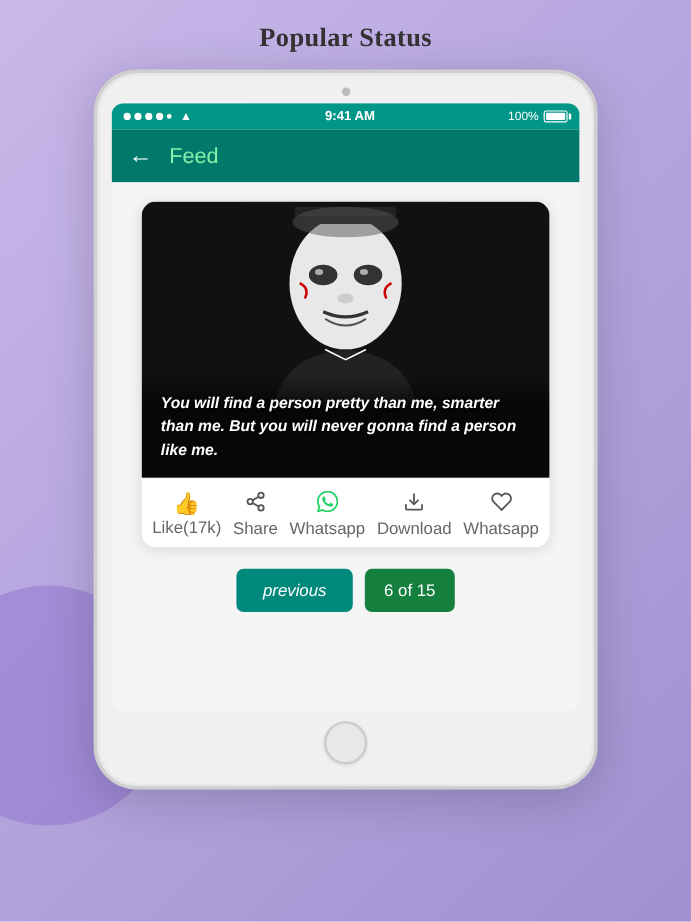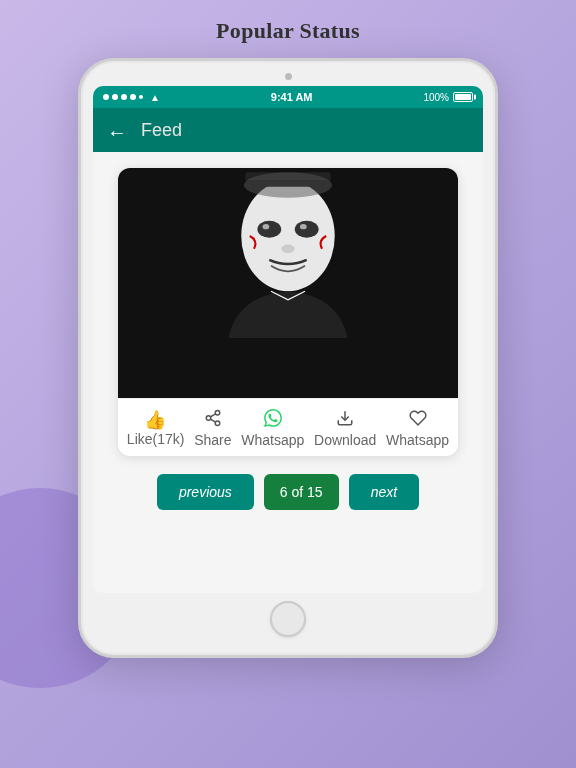"Feed" .toolbar-title { color: #e5e5e5 -> #86efac }
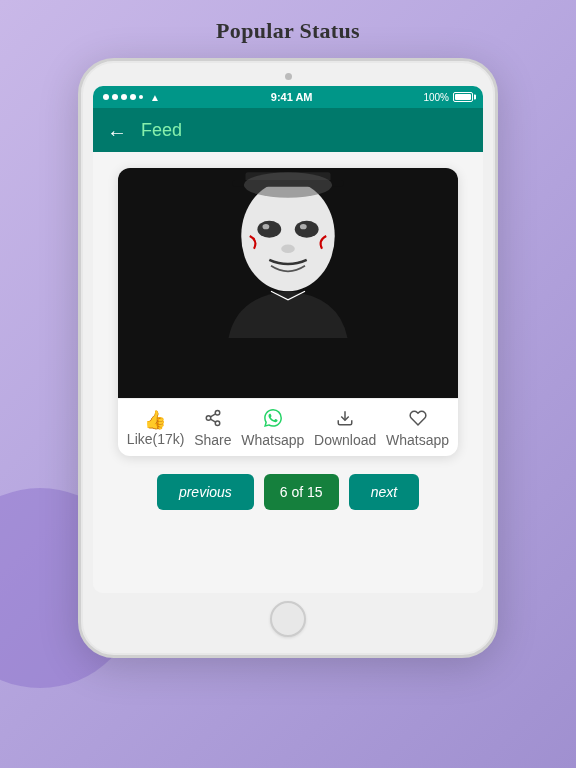"You will find a person" div.quote-text-overlay { html: none -> <div> <div>You will find a person pretty than me, smarter than me. But you will never gonna find a person like me.</div> </div> }
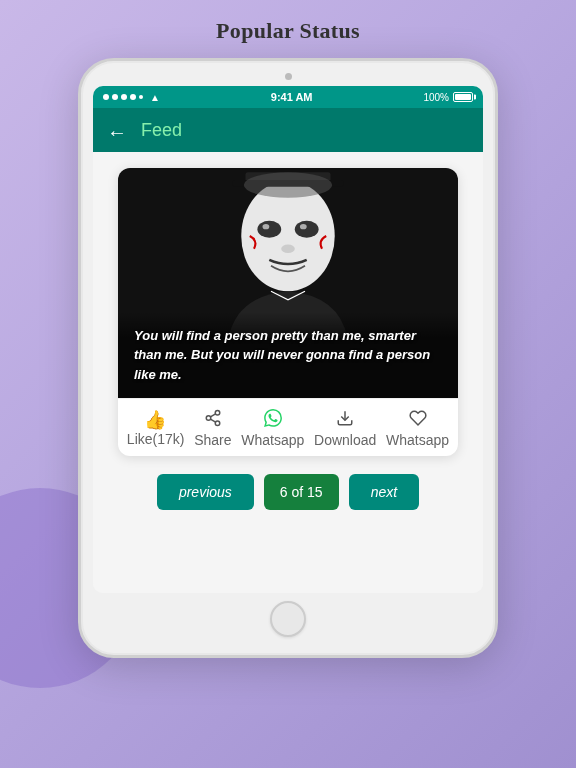"next" button.page-btn { html: <button>next</button> -> none }
